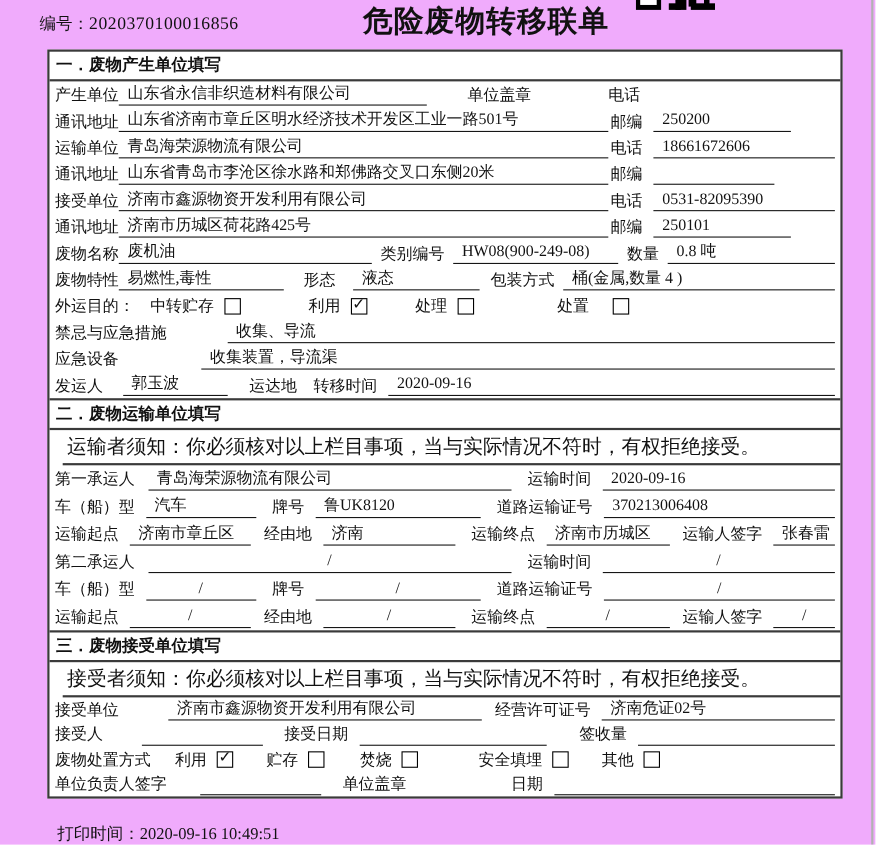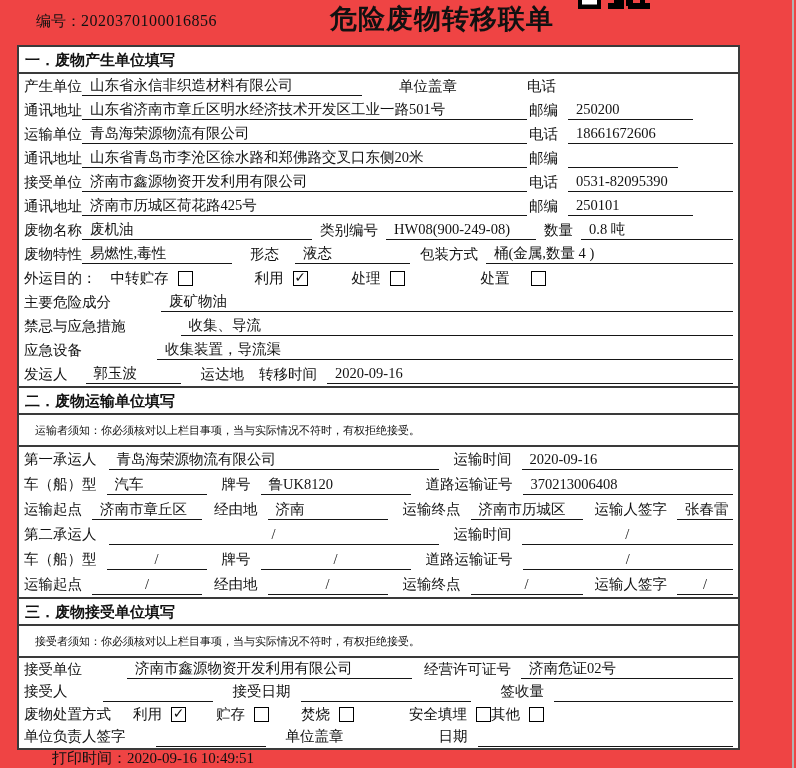"编号：2020370100016856" .page { background: #ef4444 -> #f0abfc }
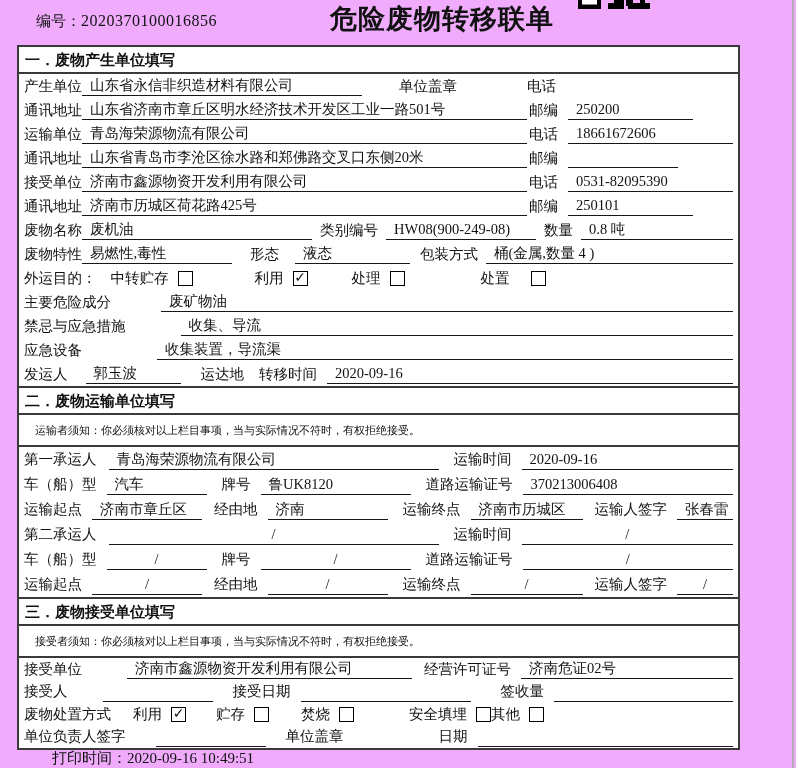"一．废物产生单位填写" .form-table { left: 17px -> 43px }
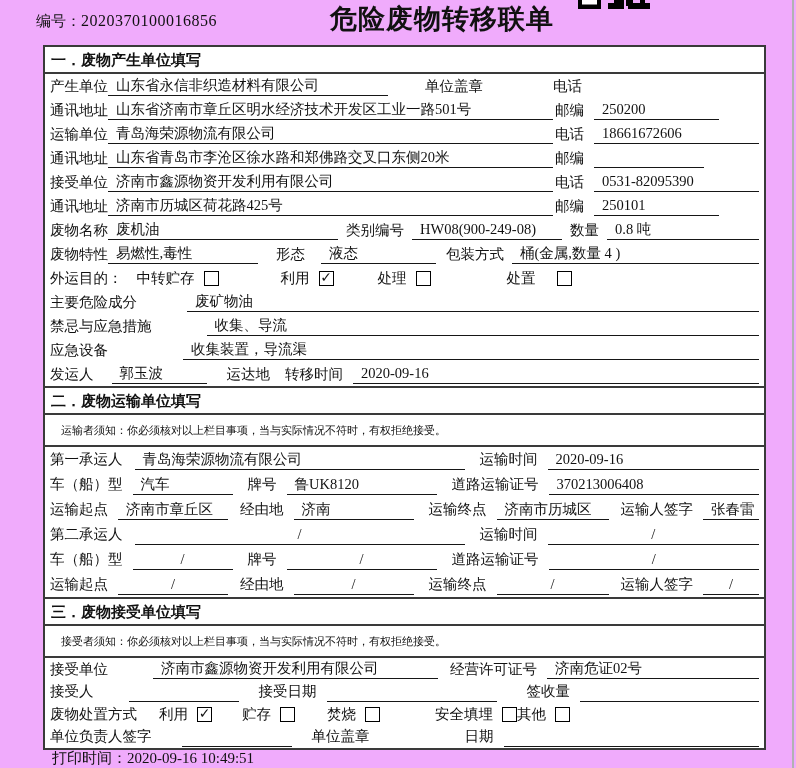"主要危险成分" div.row { html: <div> <span>主要危险成分</span> <span>废矿物油</span> </div> -> none }
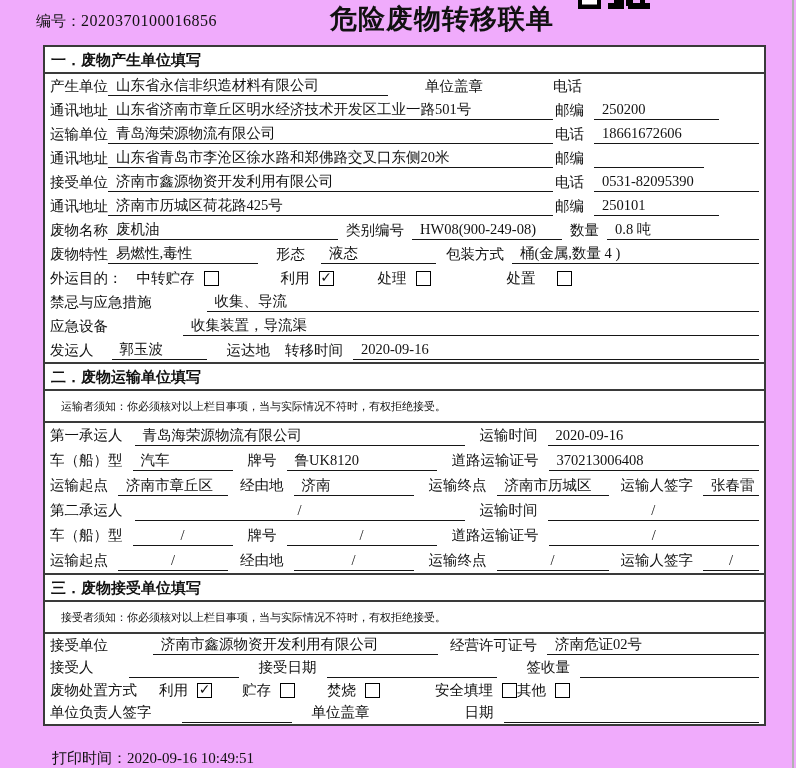"运输者须知：你必须核对以上栏目事项，当与实际情况不符时，有权拒绝接受。" .notice { font-size: 11px -> 18px; margin-left: none -> 12px; padding-left: 16px -> 4px }
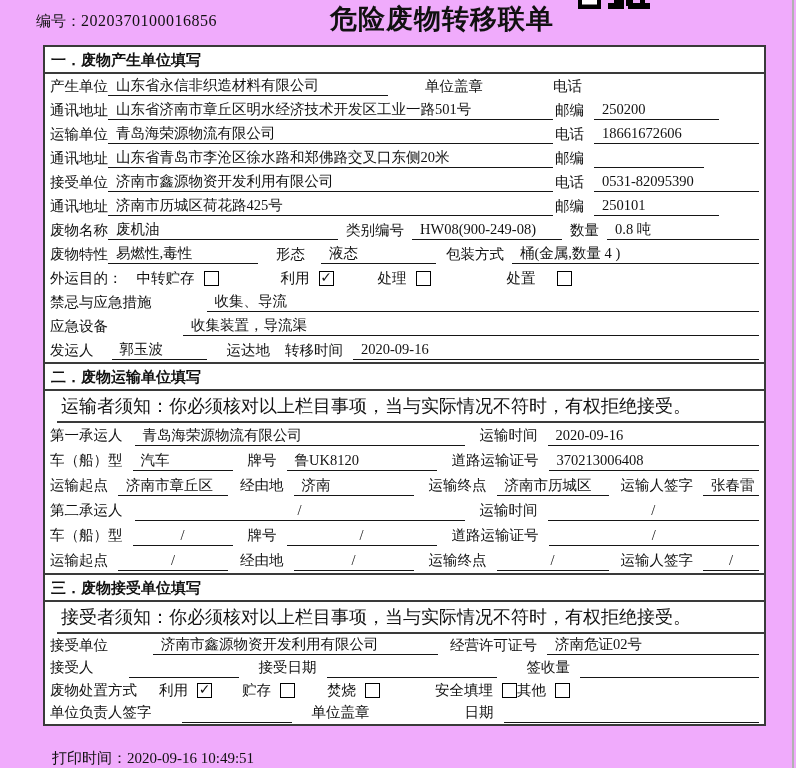"其他" span.chk { margin-left: none -> 30px }
